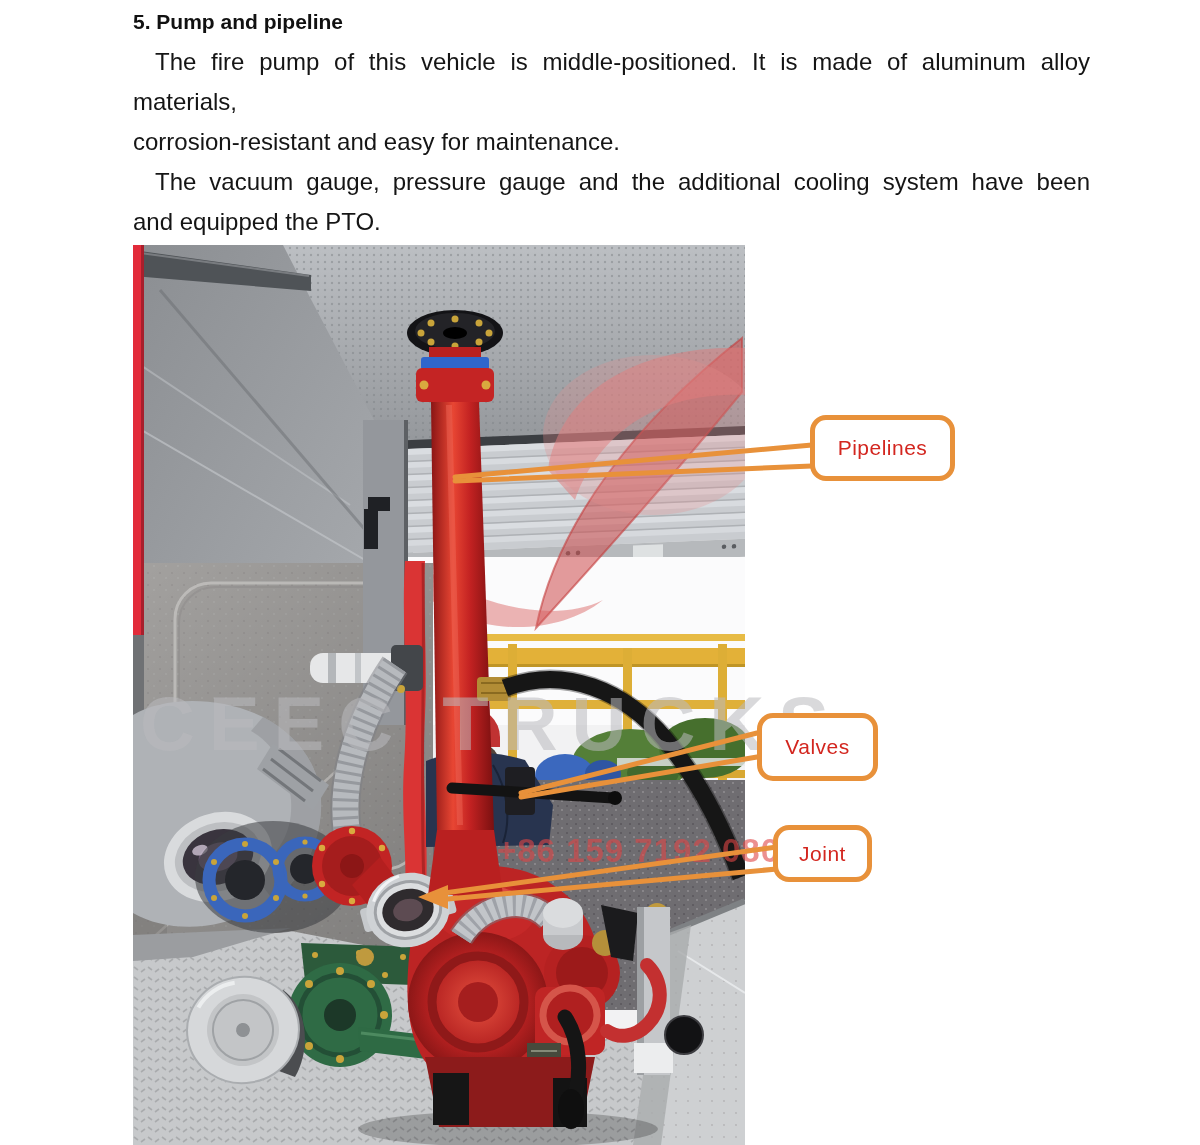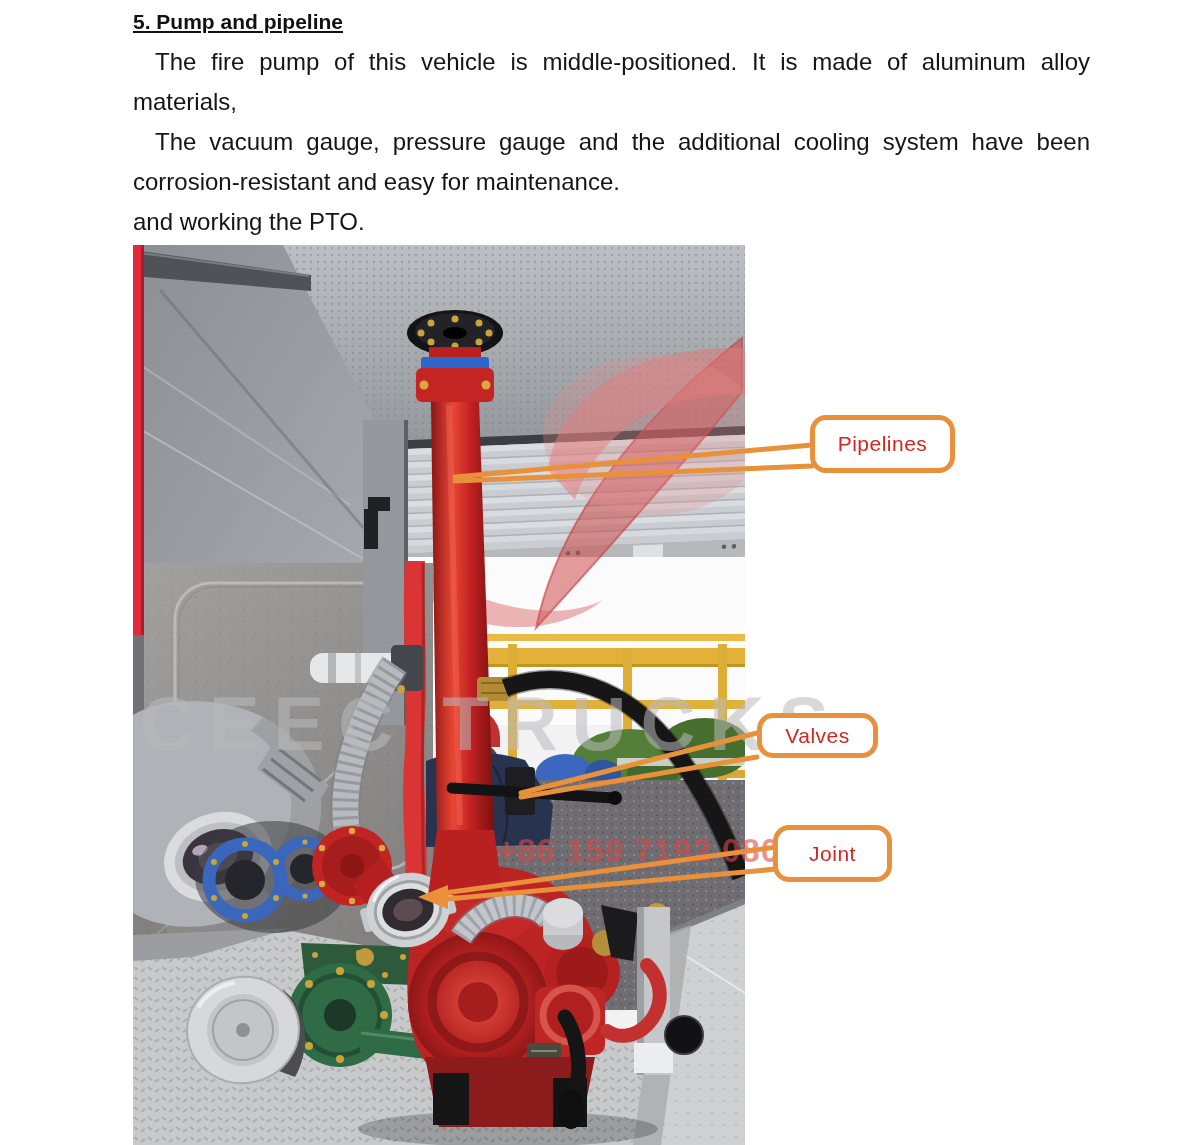"5. Pump and pipeline" .hline { text-decoration: underline -> none }
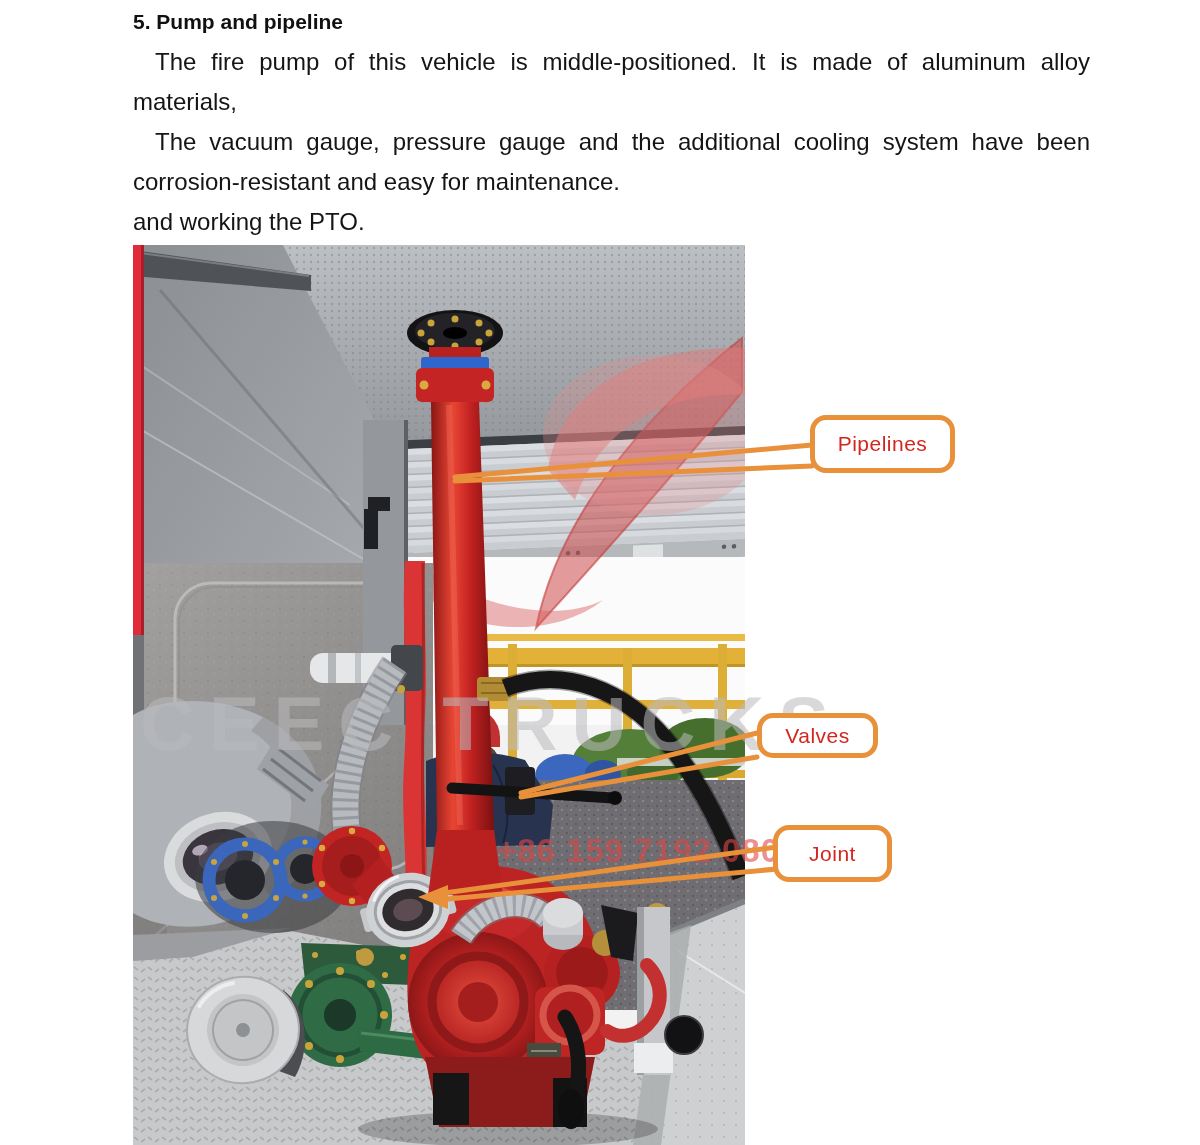"The vacuum gauge, pressure gauge" div.bline { order: before "corrosion-resistant and easy for" -> after "corrosion-resistant and easy for" }
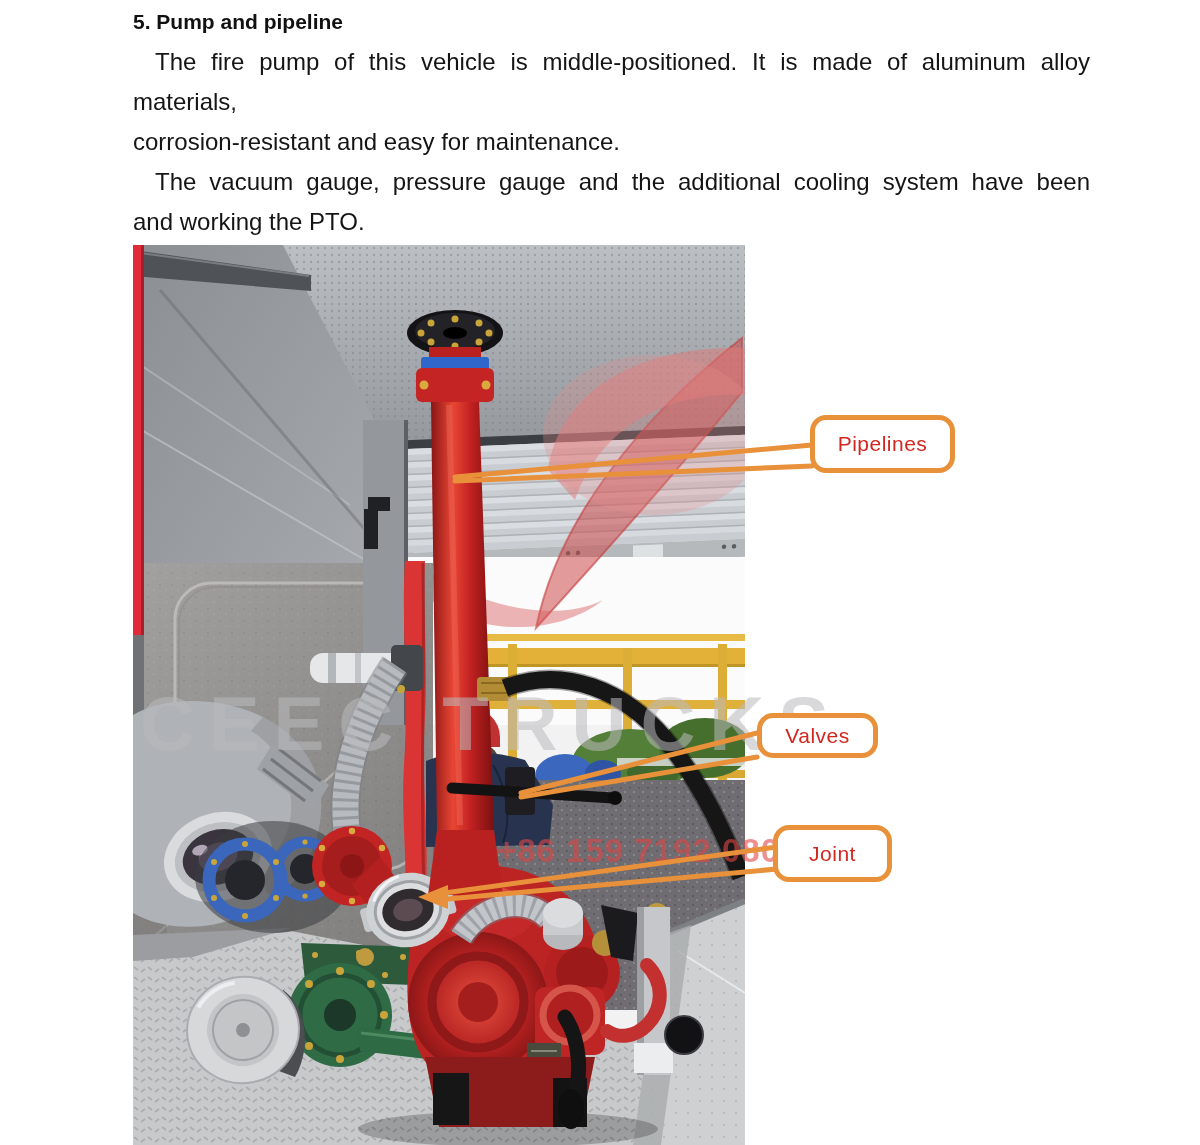"and working the PTO." div.bline { text: working -> equipped }
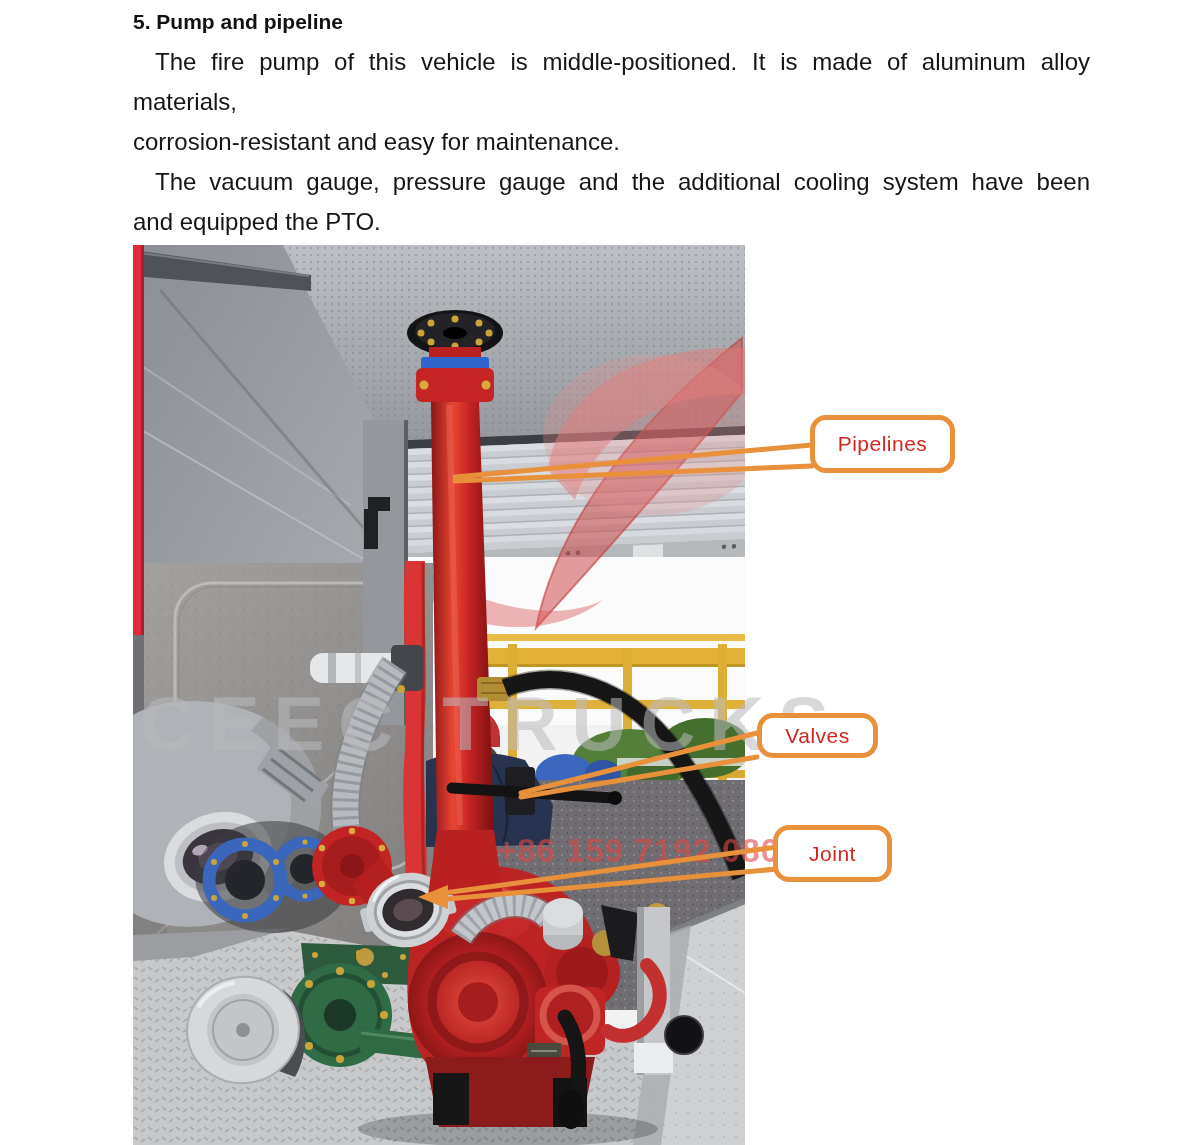"Pipelines" .callout.pipelines { height: 58px -> 66px }
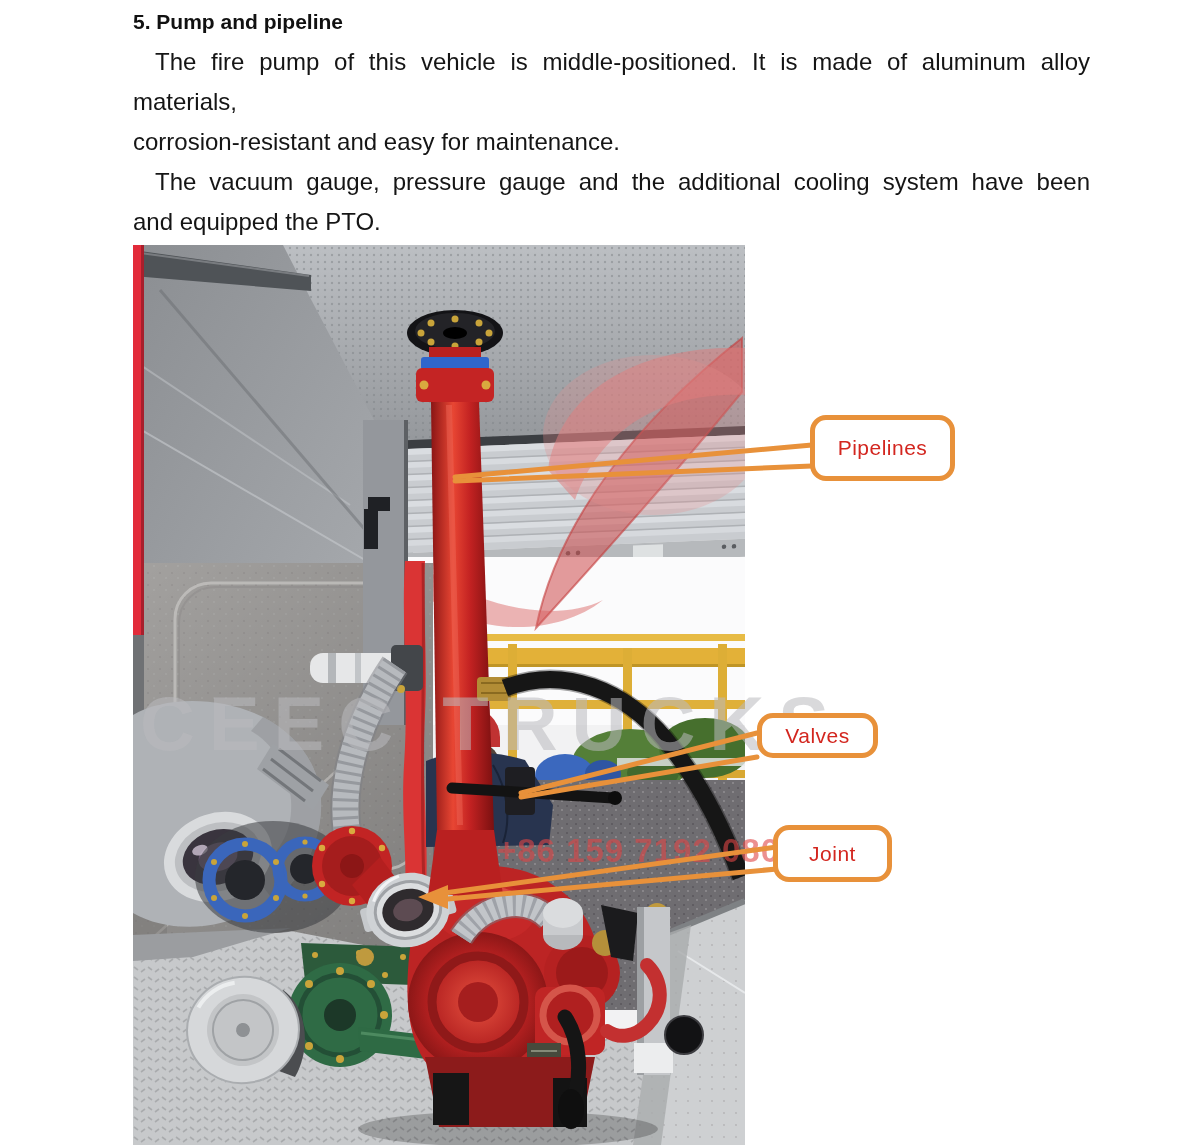"Valves" .callout.valves { height: 45px -> 68px }
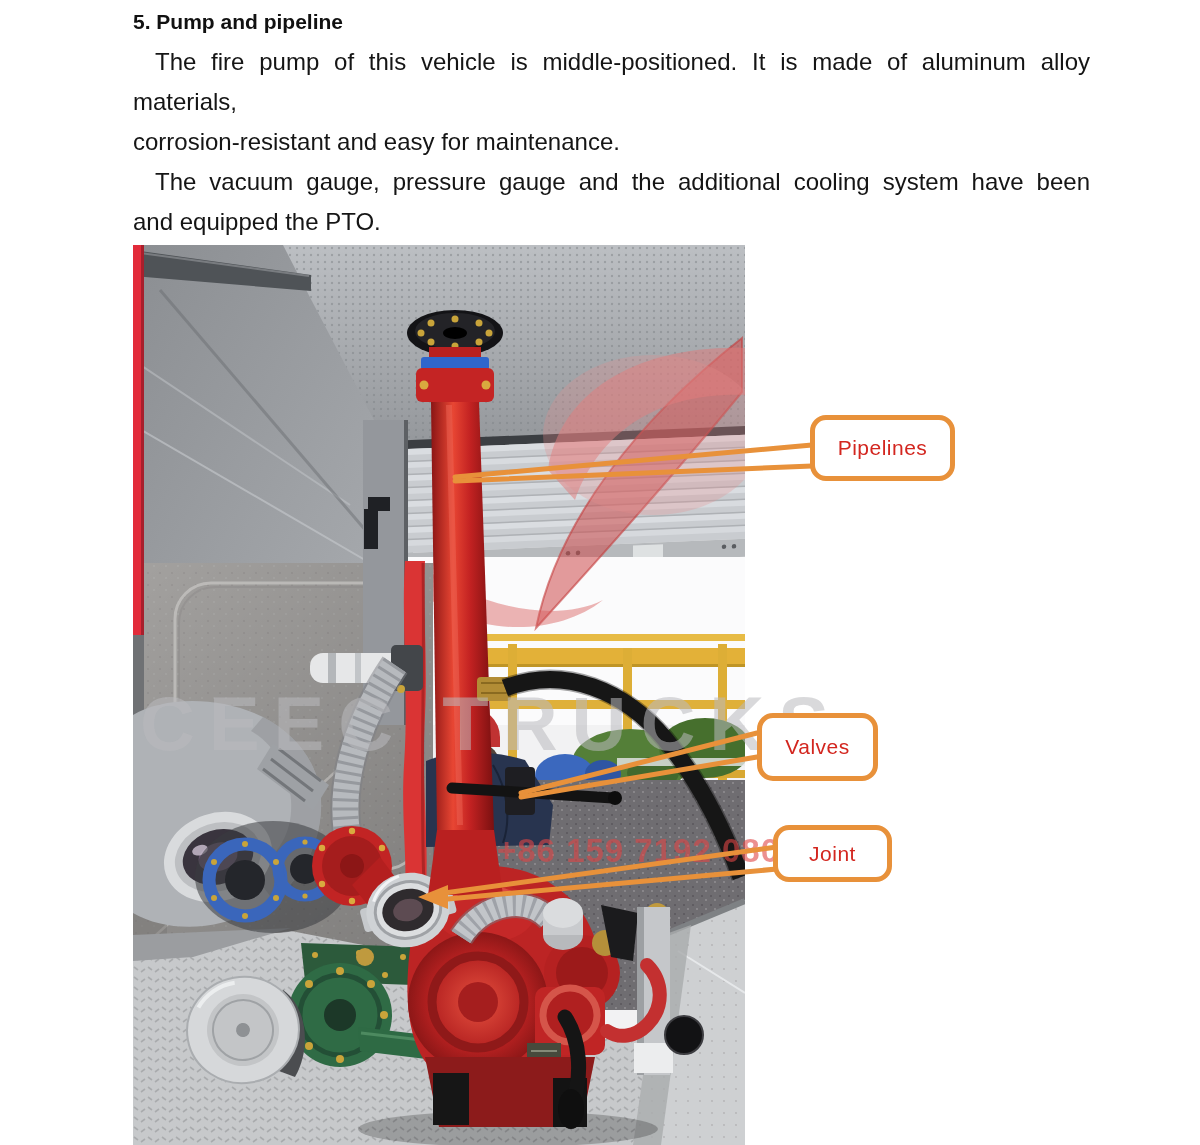"Joint" .callout.joint { width: 119px -> 99px }
